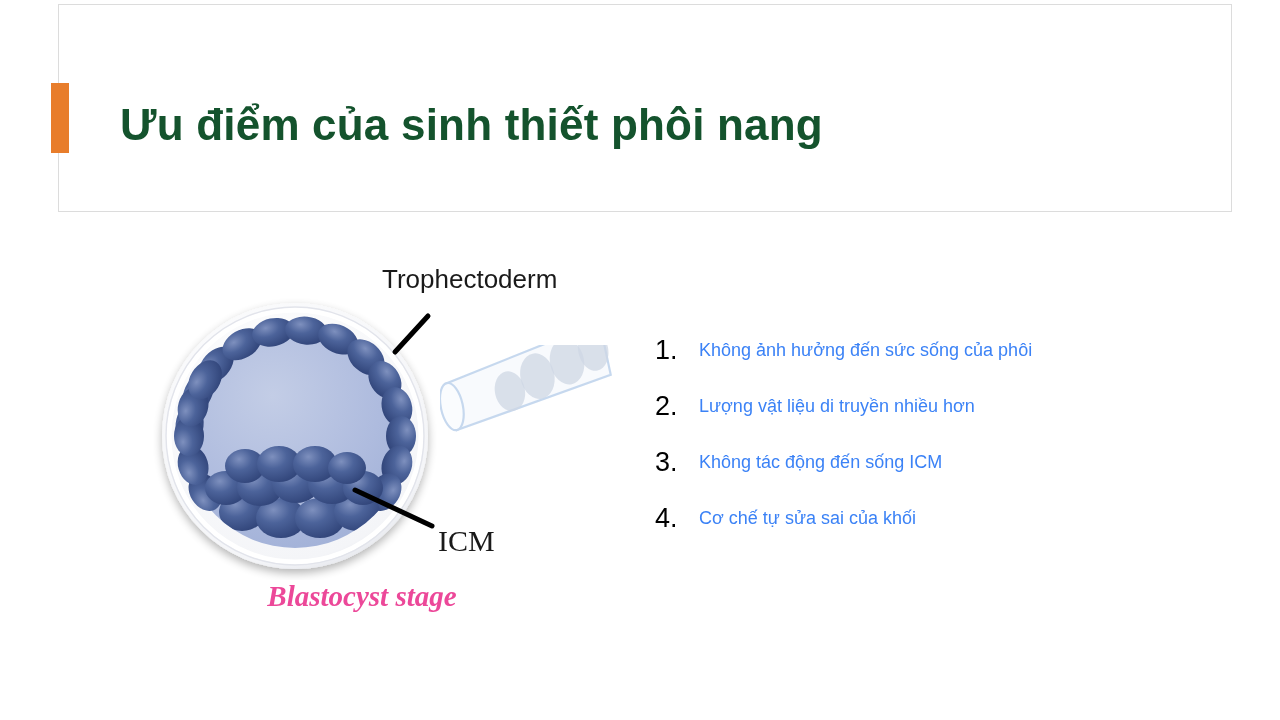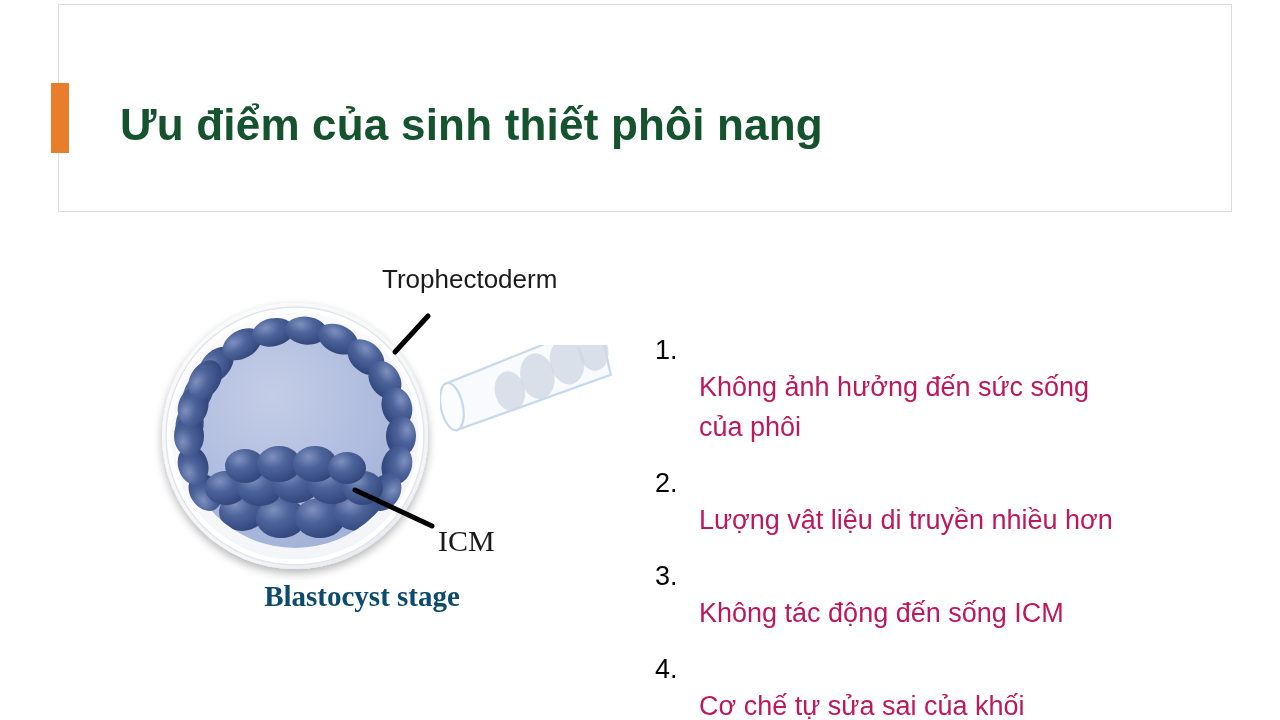"Không ảnh hưởng đến sức" .bullet-text { color: #be185d -> #3b82f6; font-size: 27px -> 18px; margin-top: 37px -> none }
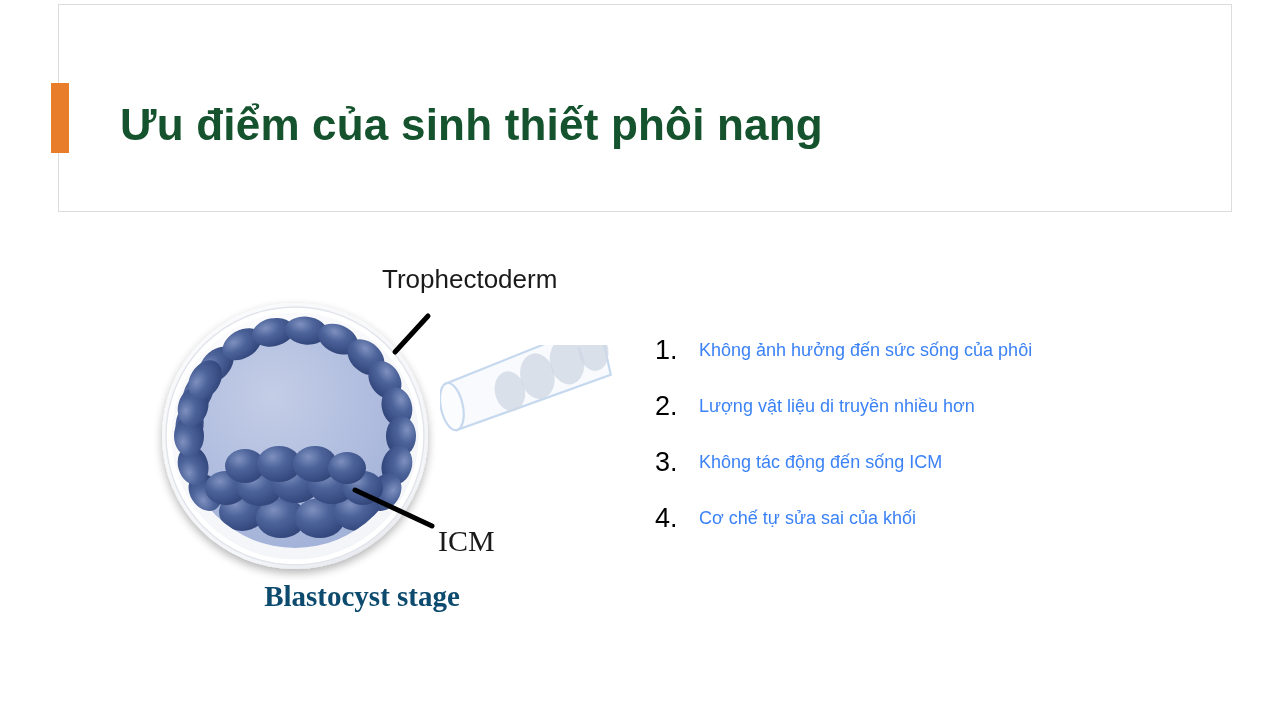"Blastocyst stage" #fig-caption-stage { color: #0c4a6e -> #ec4899; font-style: none -> italic }
